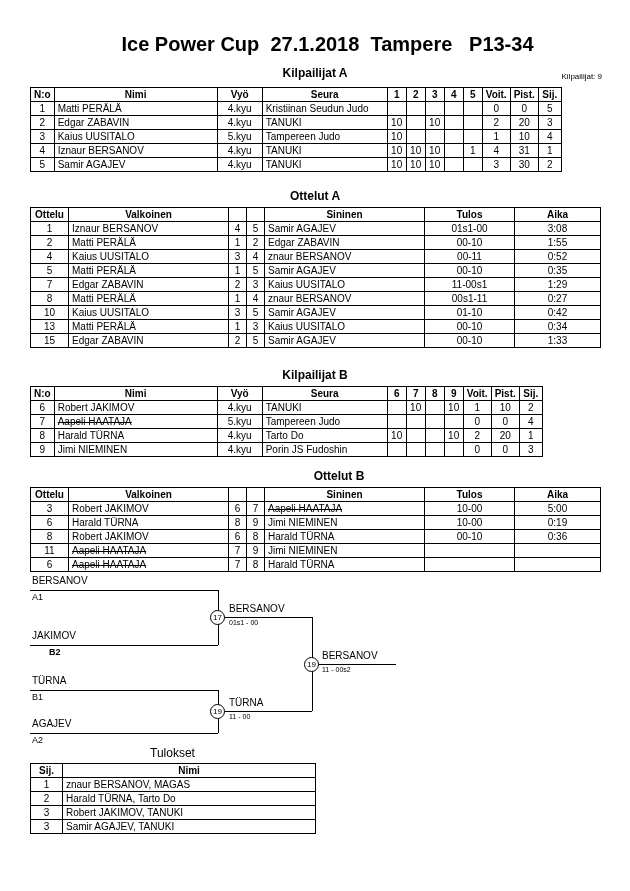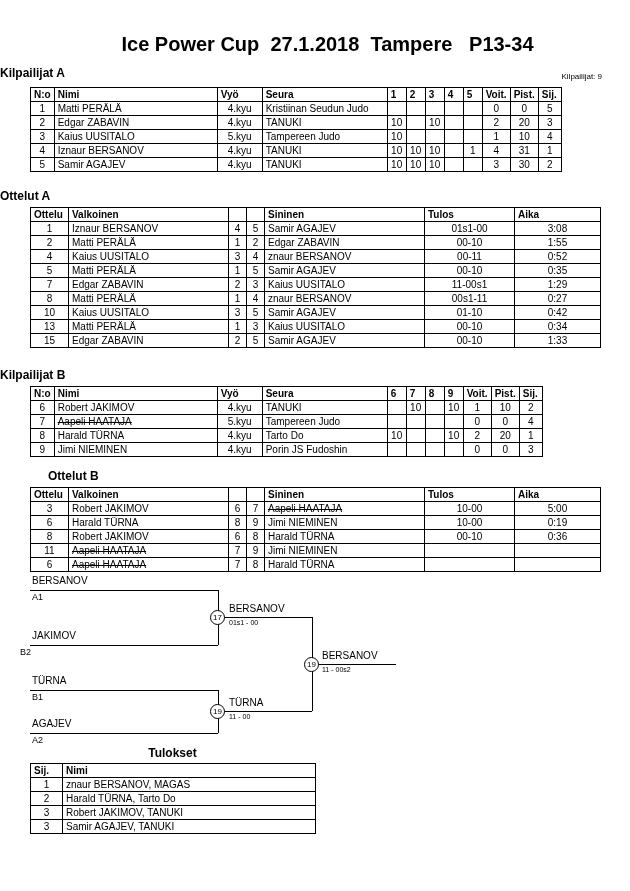"Kilpailijat A" .h { text-align: left -> center }
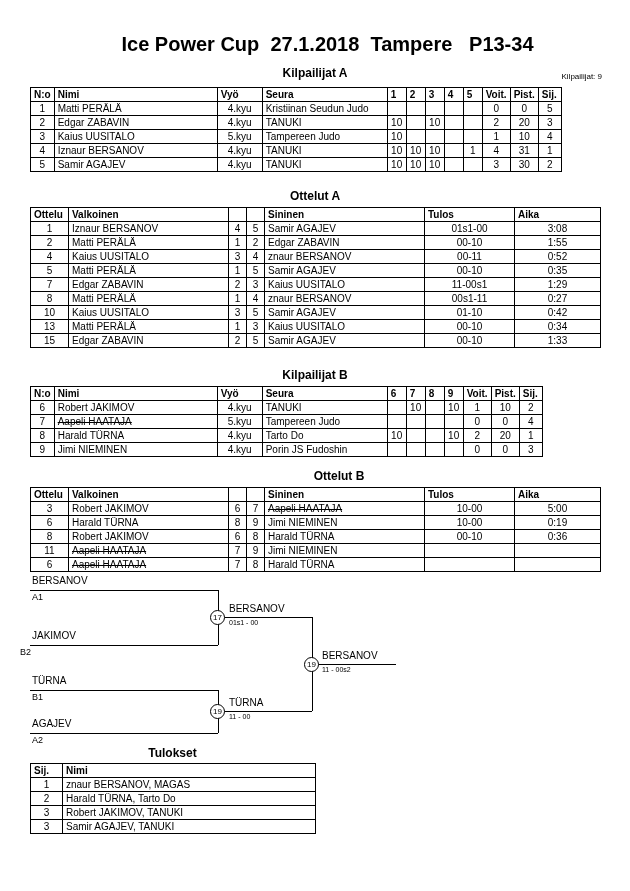"N:o" th { text-align: left -> center }
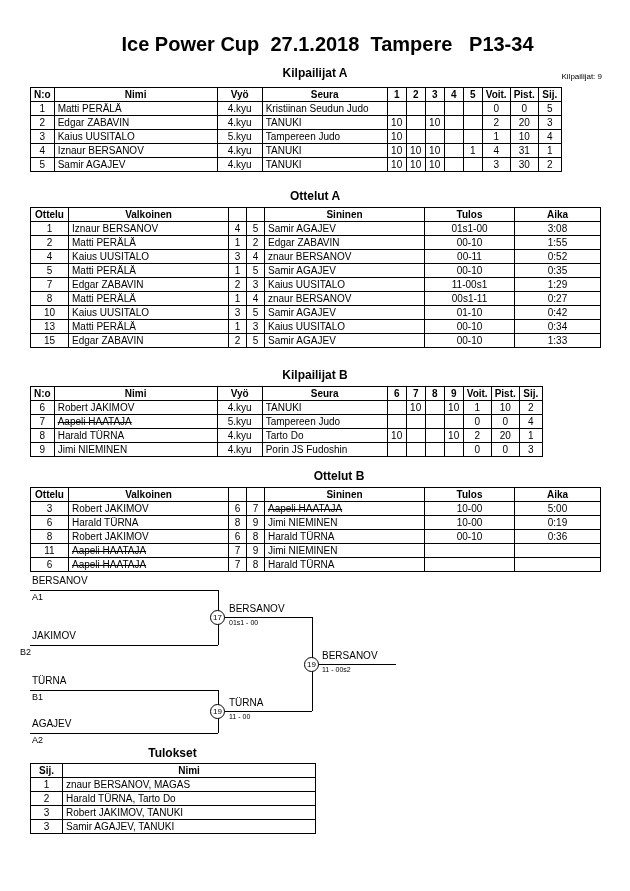"B2" div.b-abs { font-weight: none -> bold; left: 20px -> 49px }
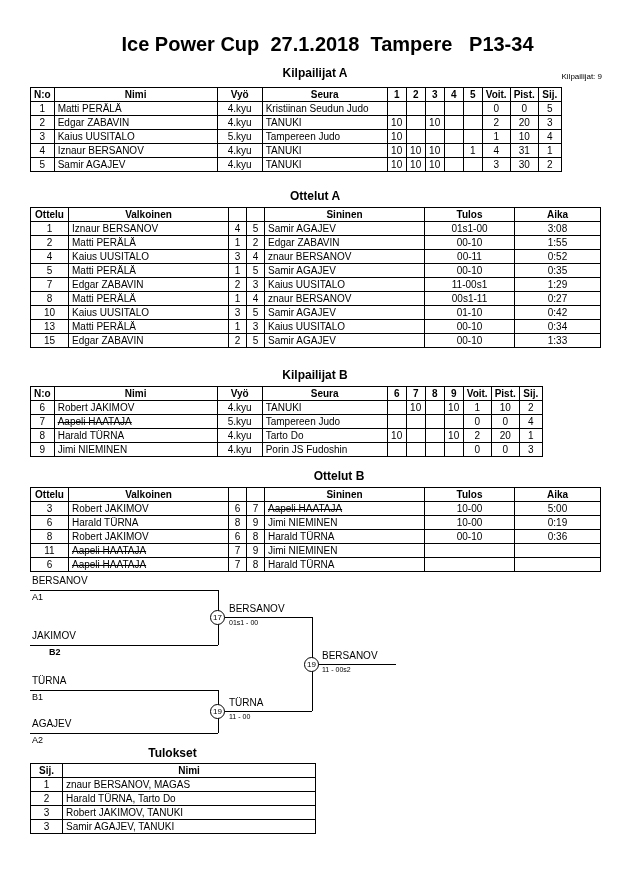"Tulokset" .h-res { font-weight: bold -> normal }
